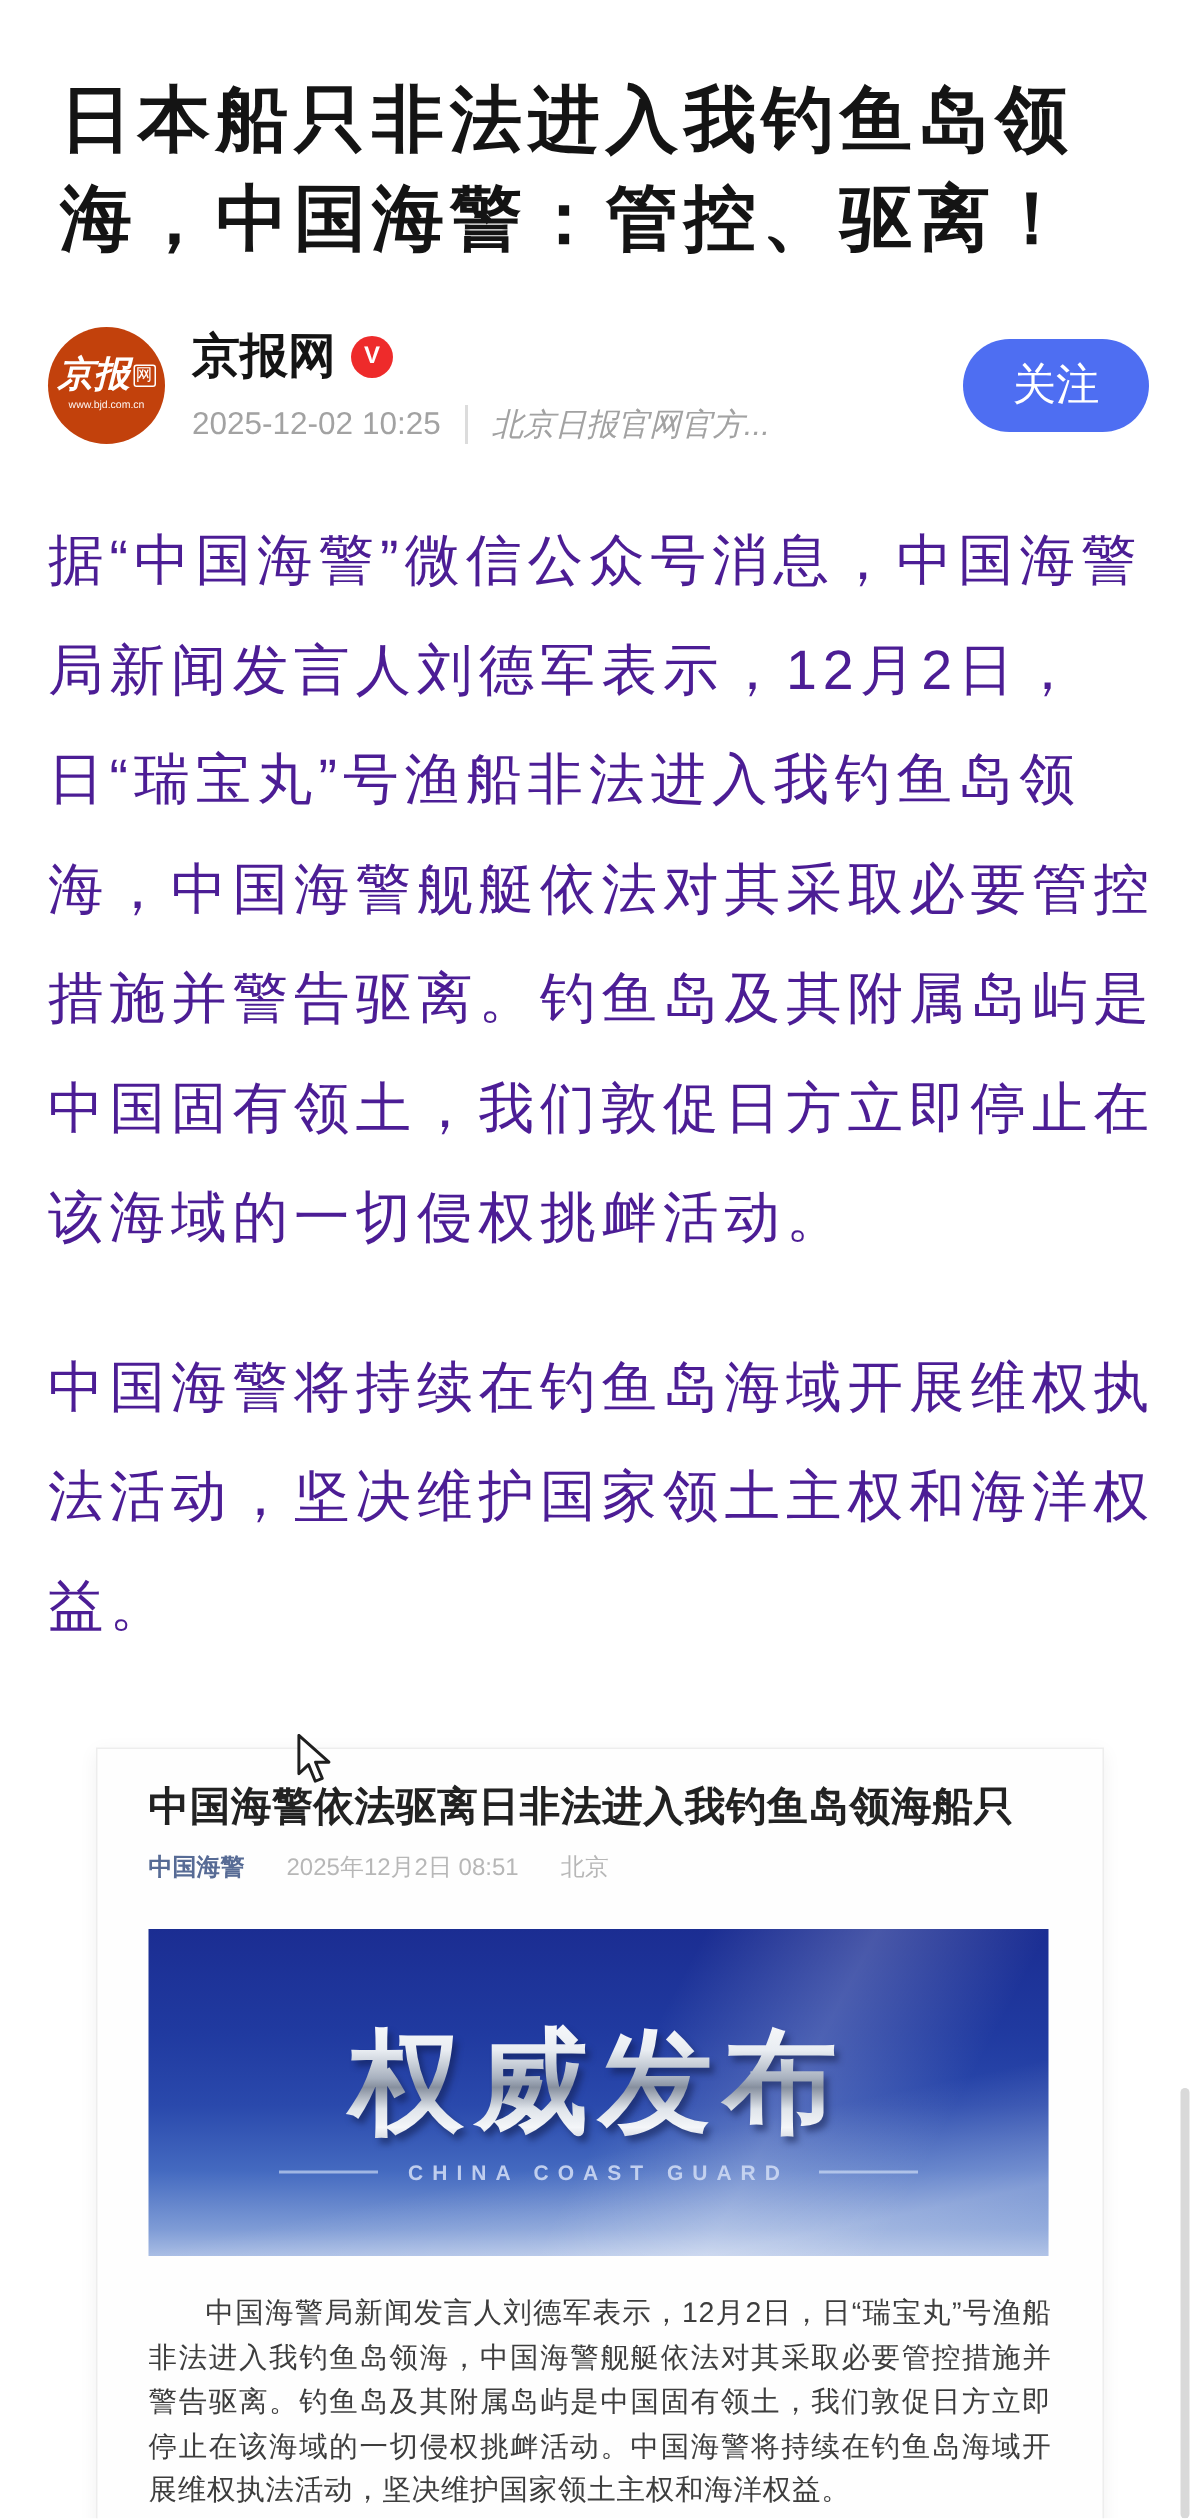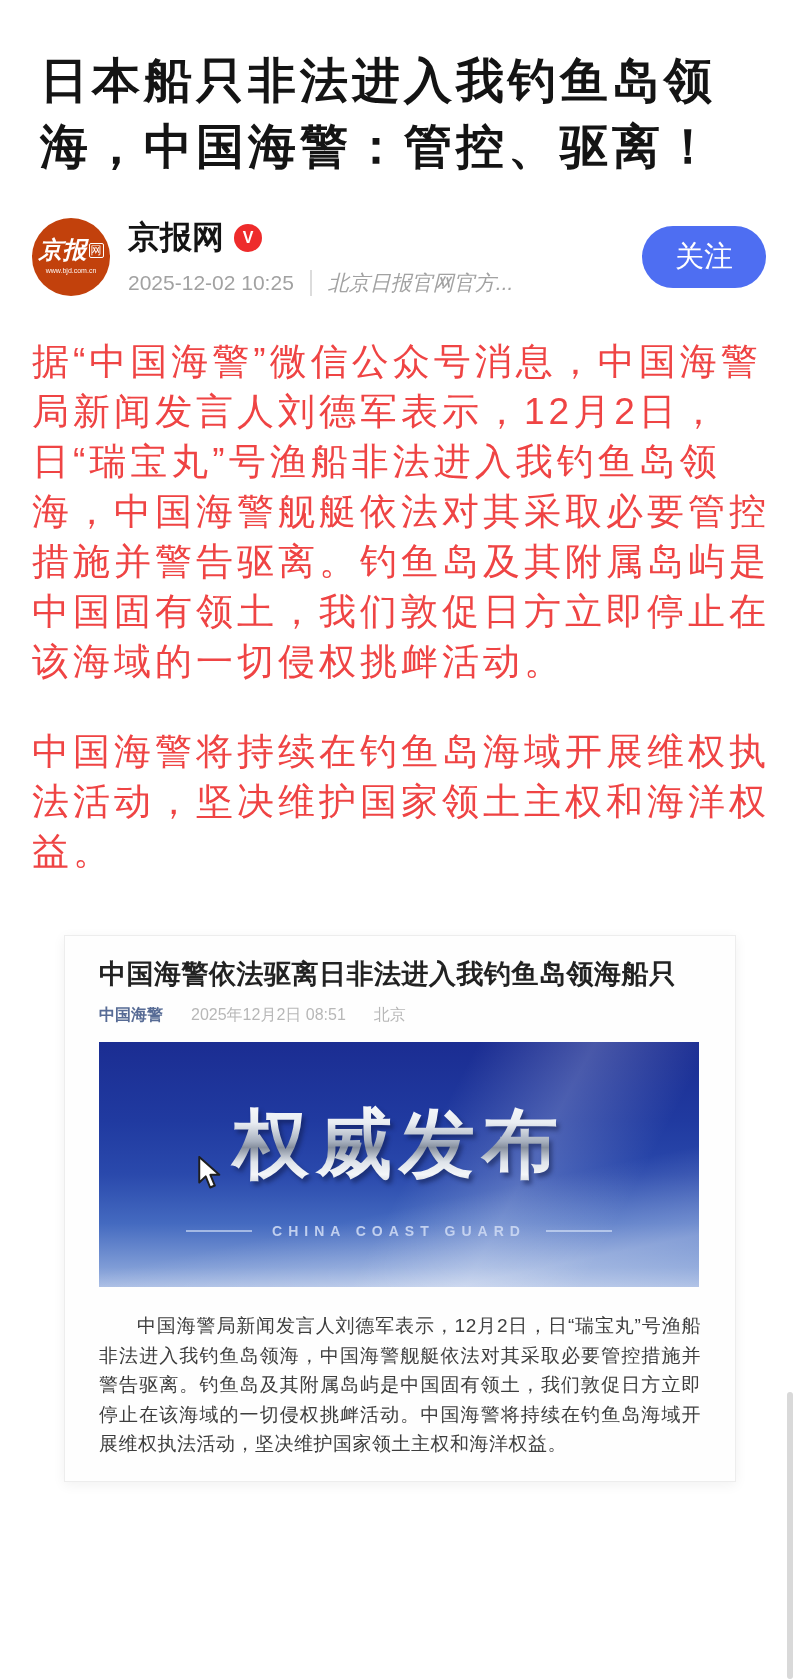"据“中国海警”微信公众号消息，中国海警局新闻发言人刘德军表示，12月2日，日“瑞" .para { color: #ef4444 -> #4c1d95; line-height: 50px -> 73px }
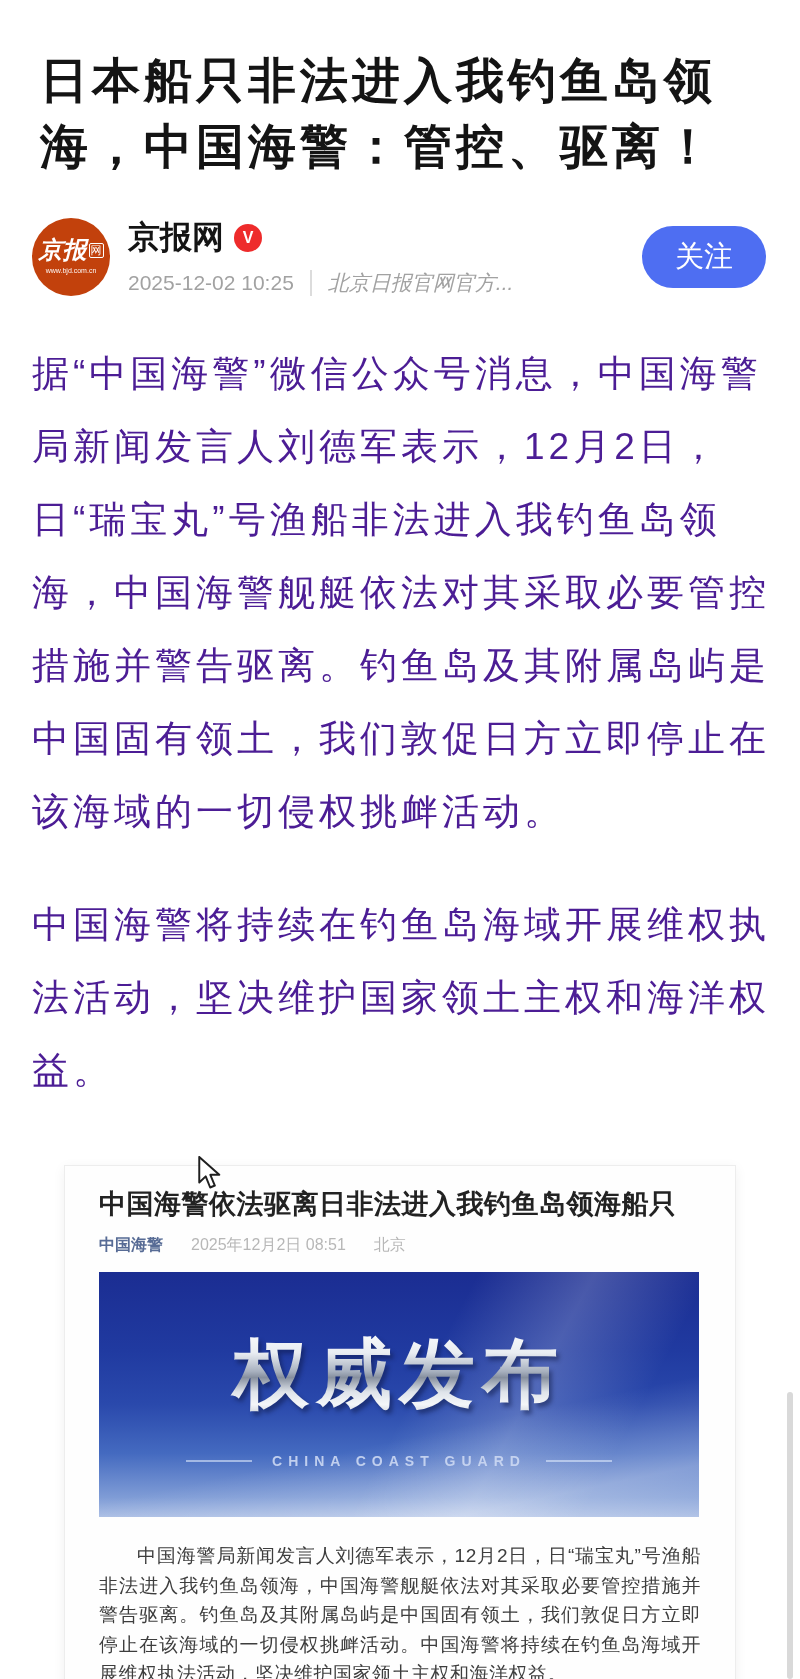"权威发布" .banner { height: 245px -> 218px; margin-top: 16px -> 30px }
